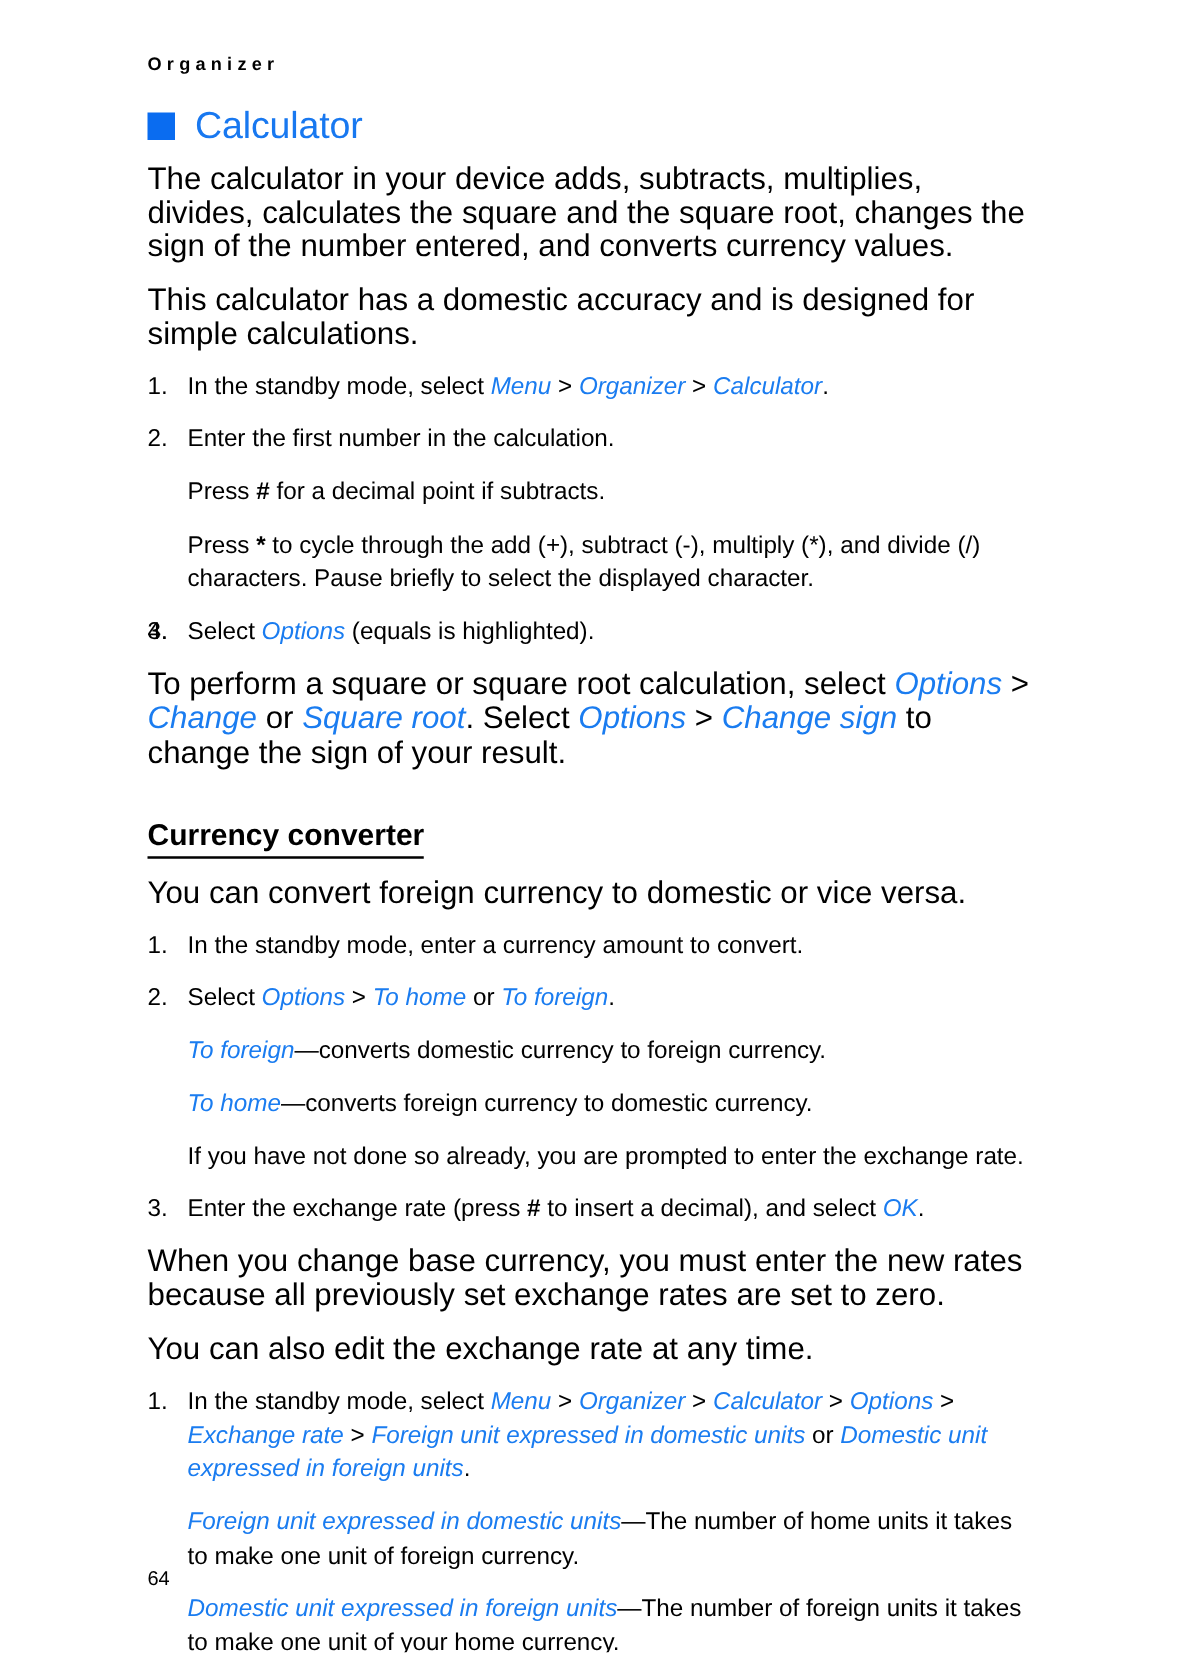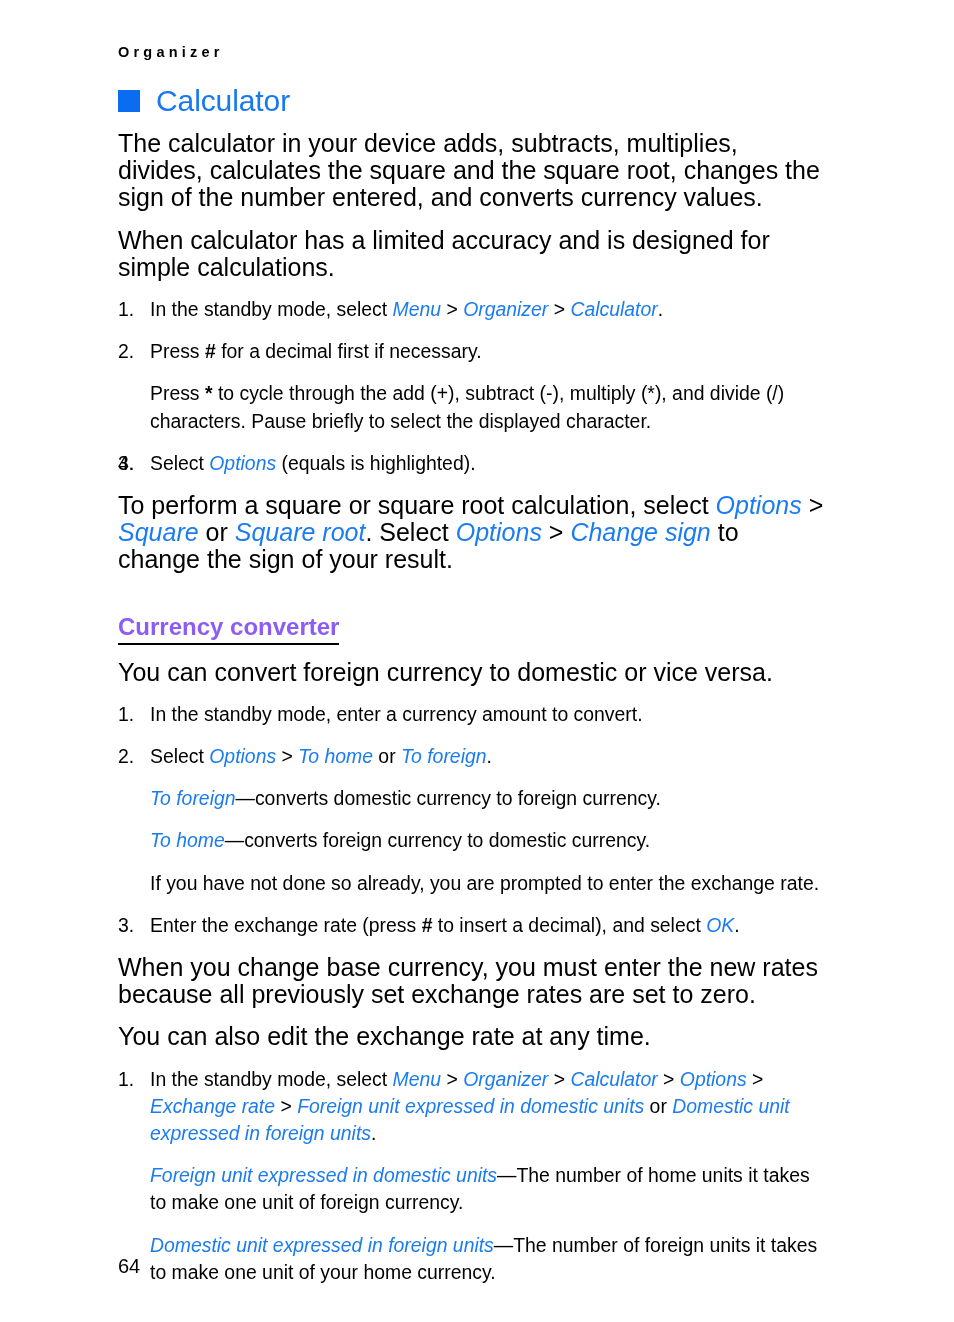"When calculator has a limited" p.body { text: When calculator has a limited -> This calculator has a domestic }
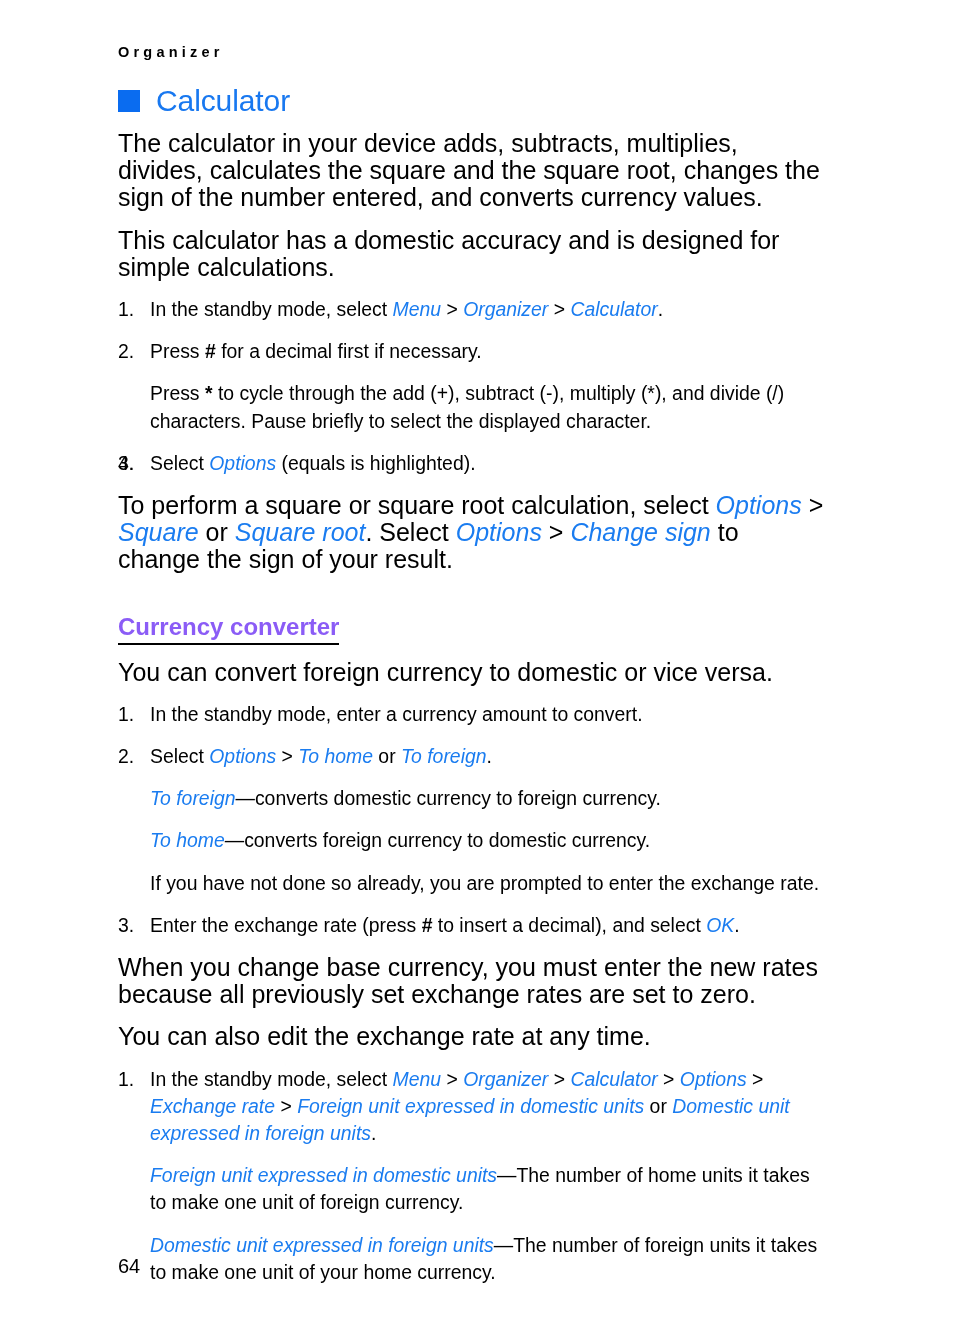"Enter the first number in" span { html: none -> <span><span>Enter the first number in the calculation.</span></span> }
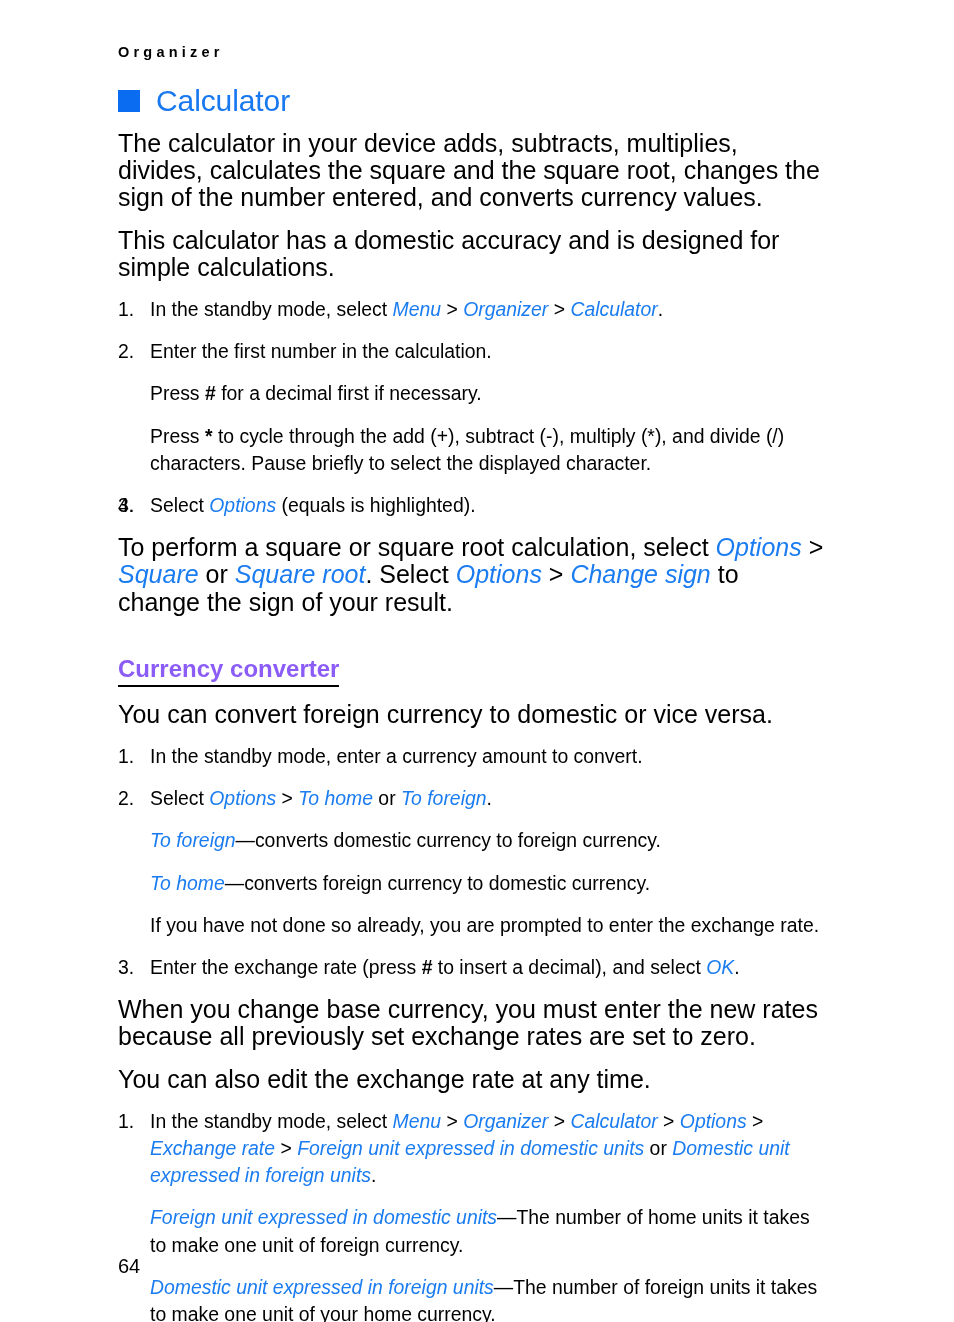"for a decimal first if" span { text: first if necessary -> point if subtracts }
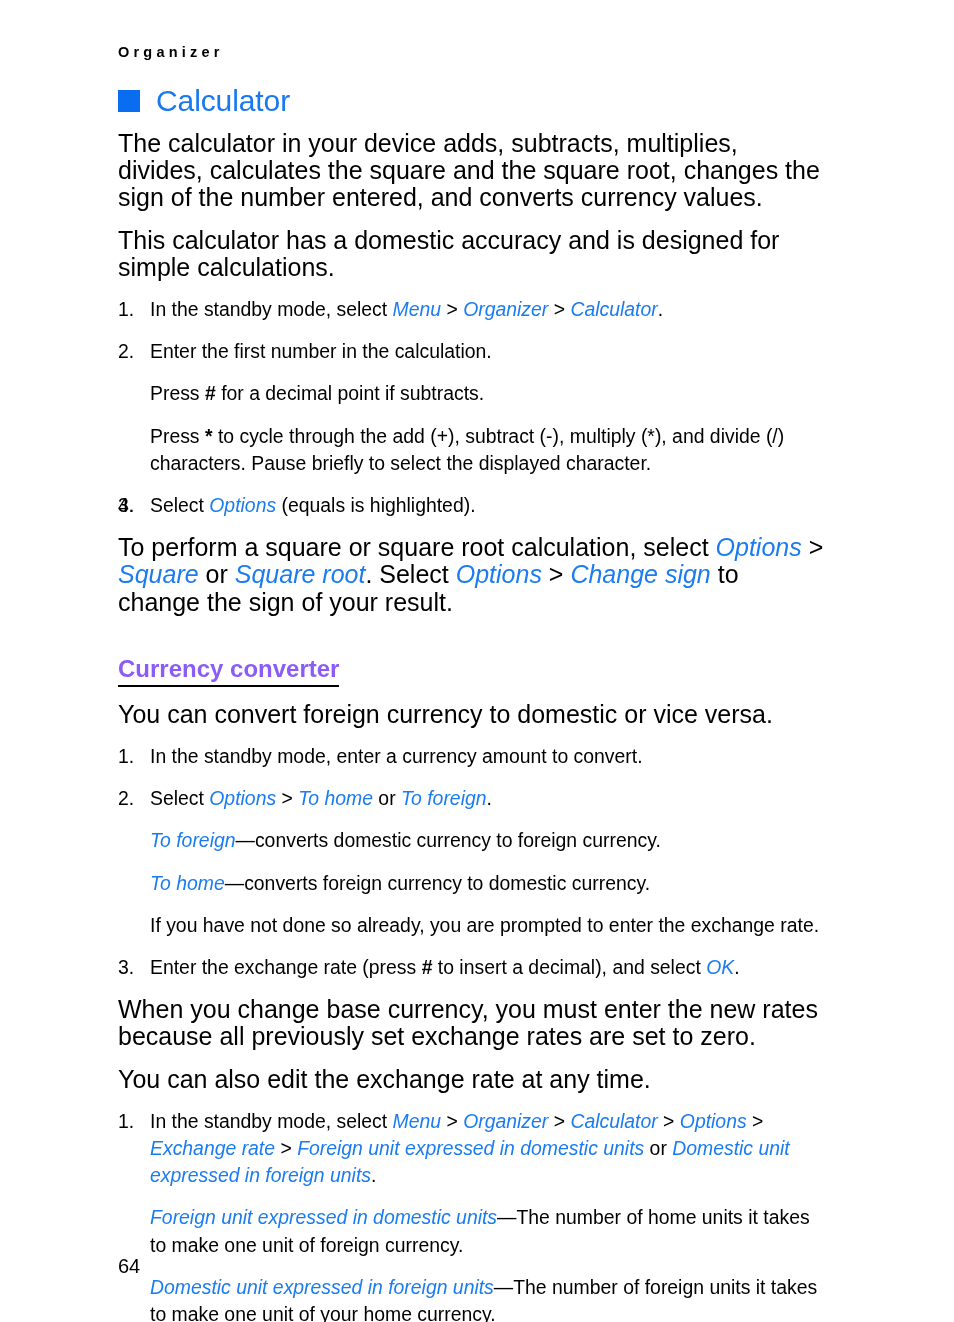"Square" i.ui { text: Square -> Change }
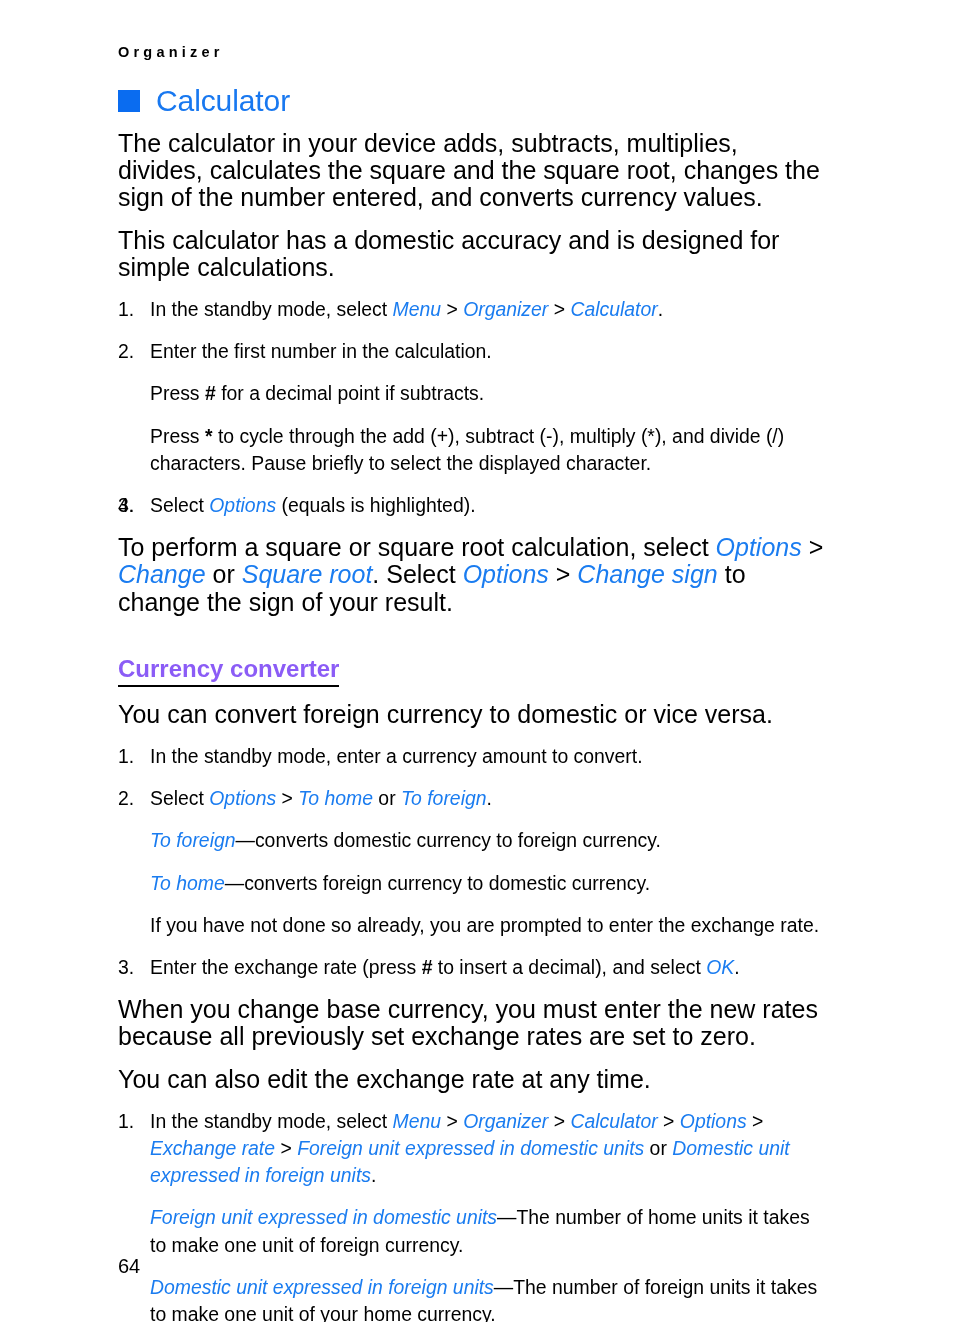"Currency converter" h2.sub { color: #8b5cf6 -> #000000 }
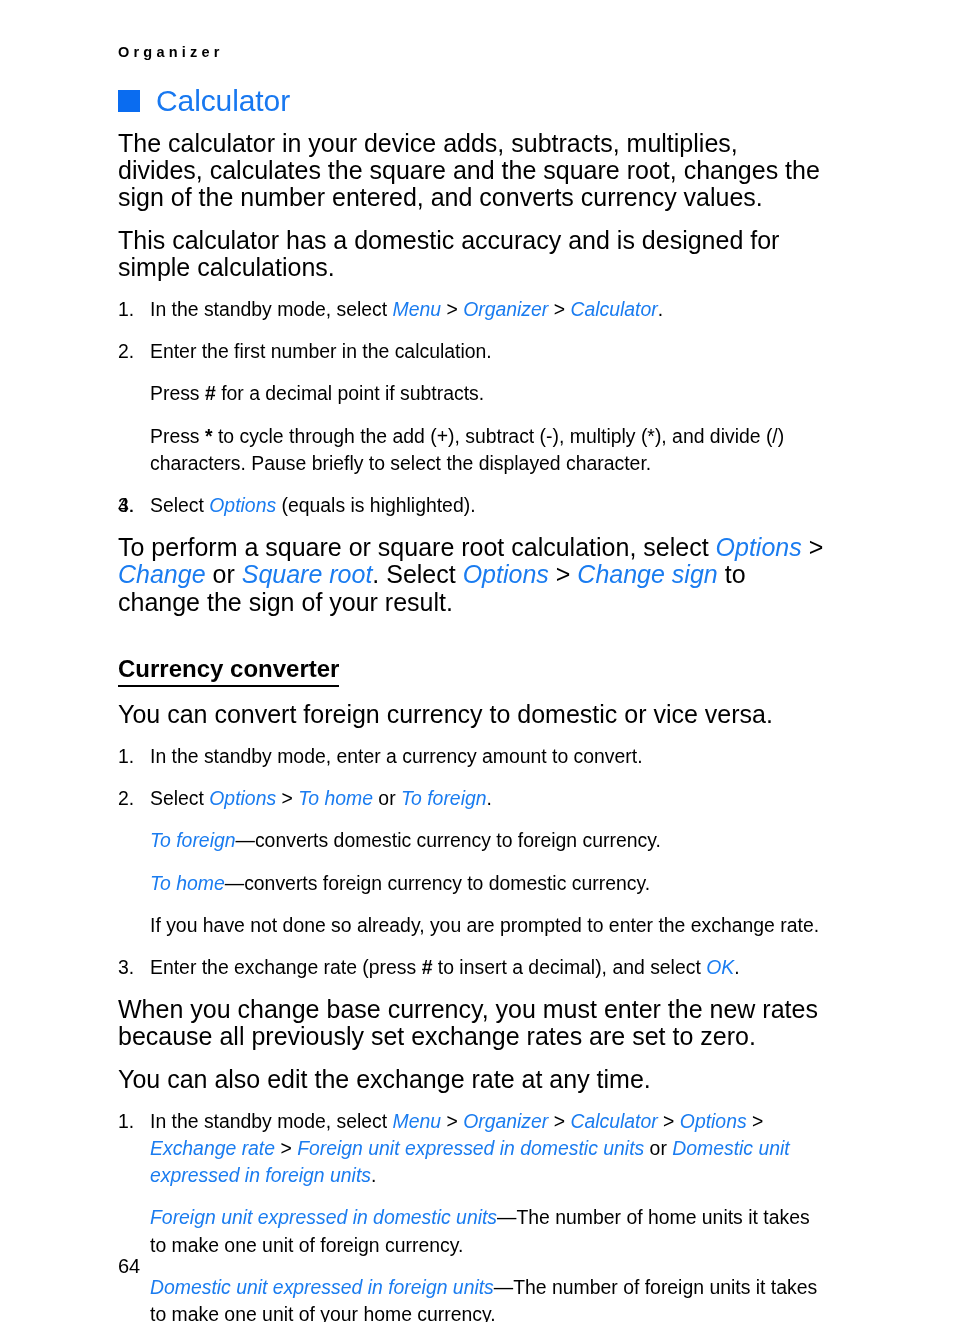"64" .page-number { font-size: 20px -> 16px }
